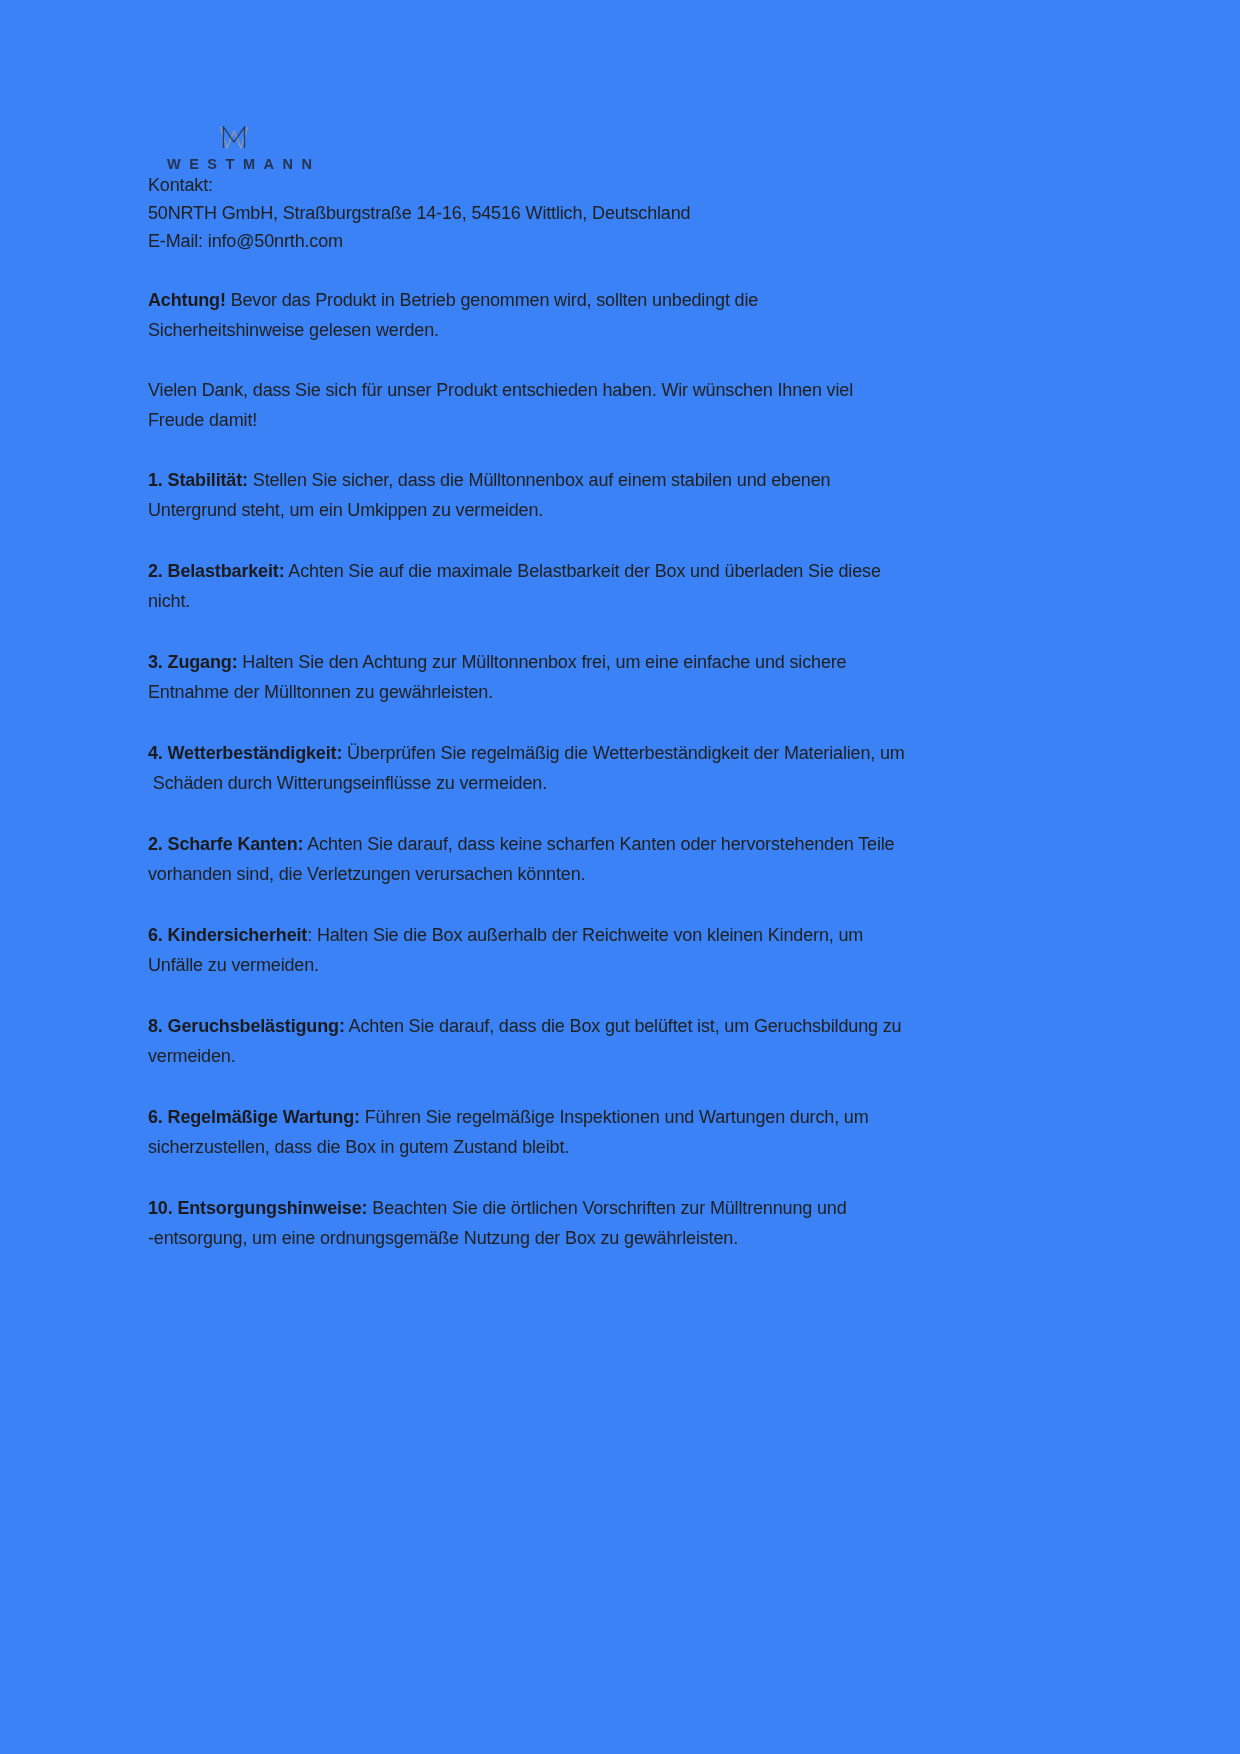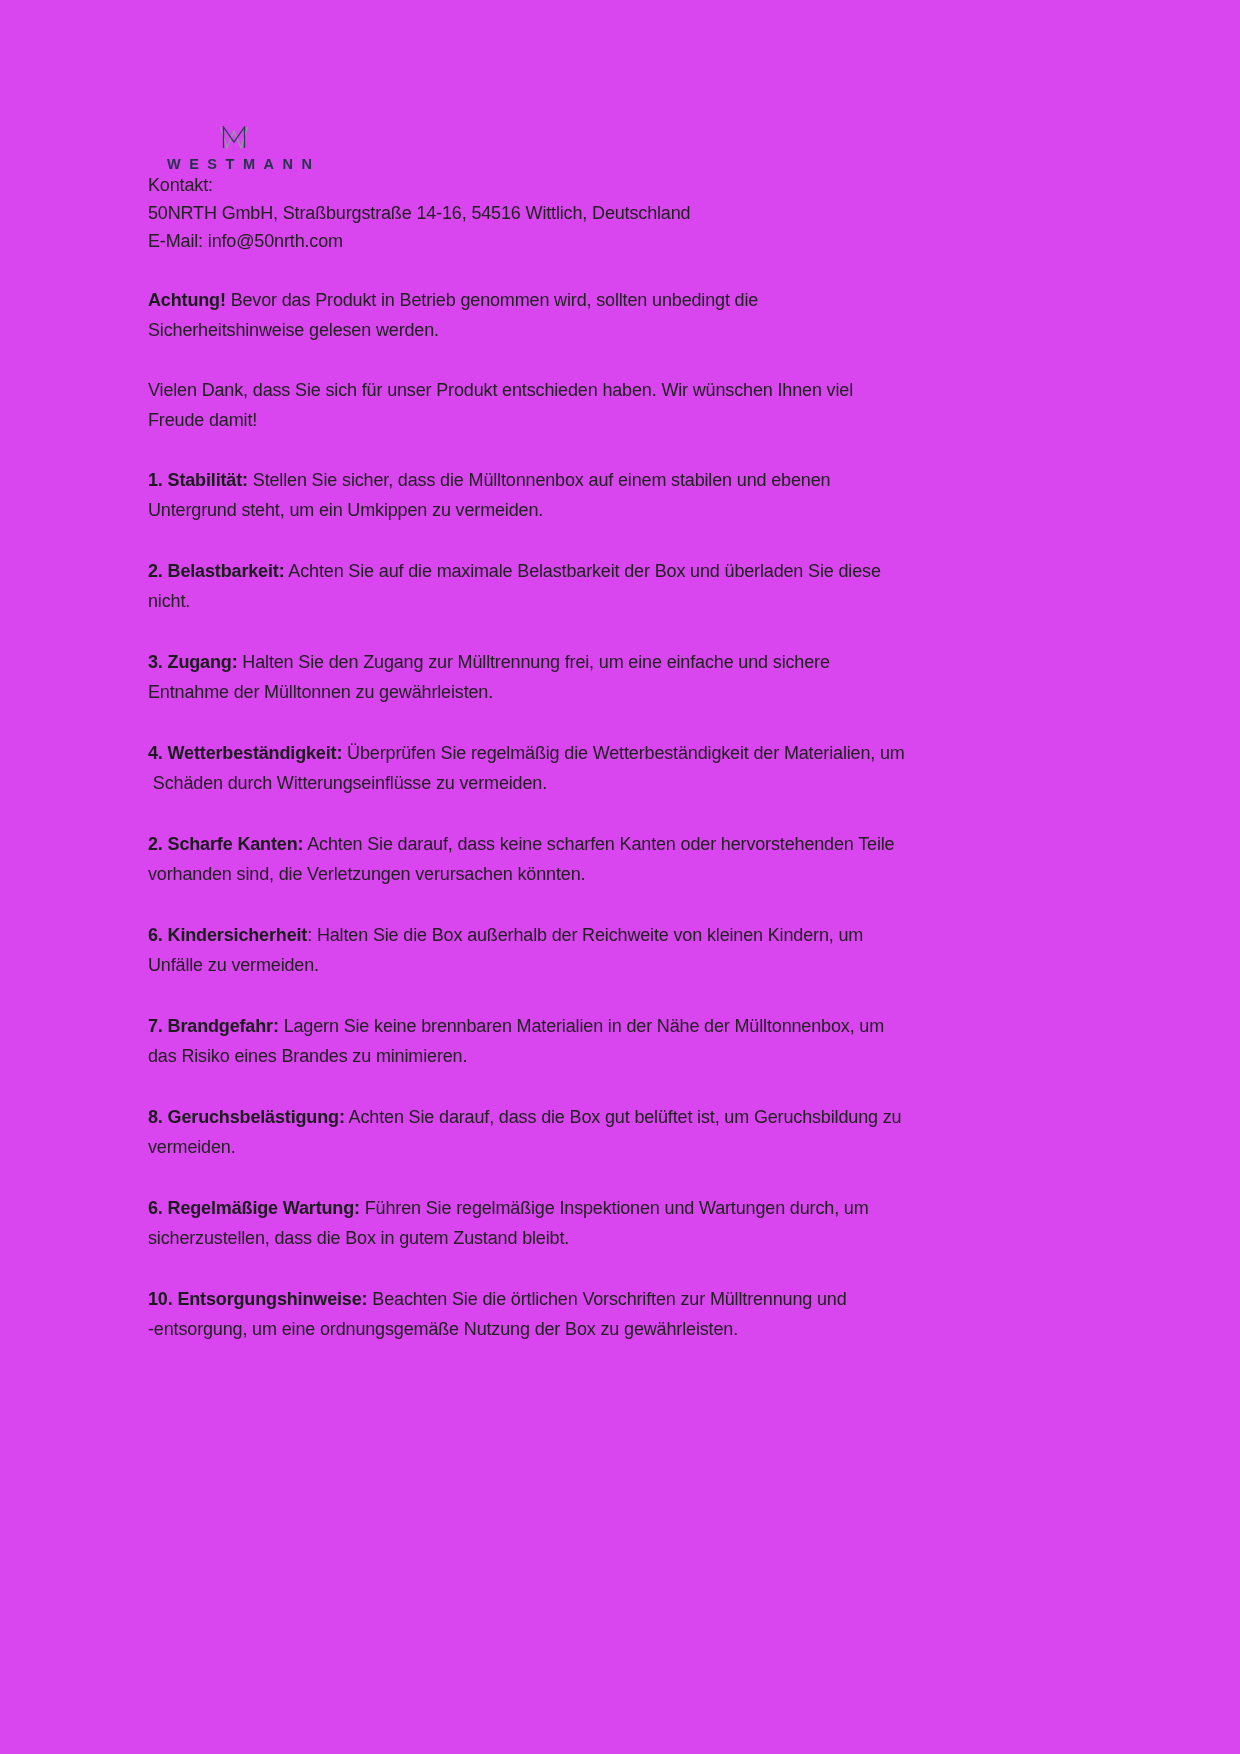"WESTMANN" .page { background: #d946ef -> #3b82f6 }
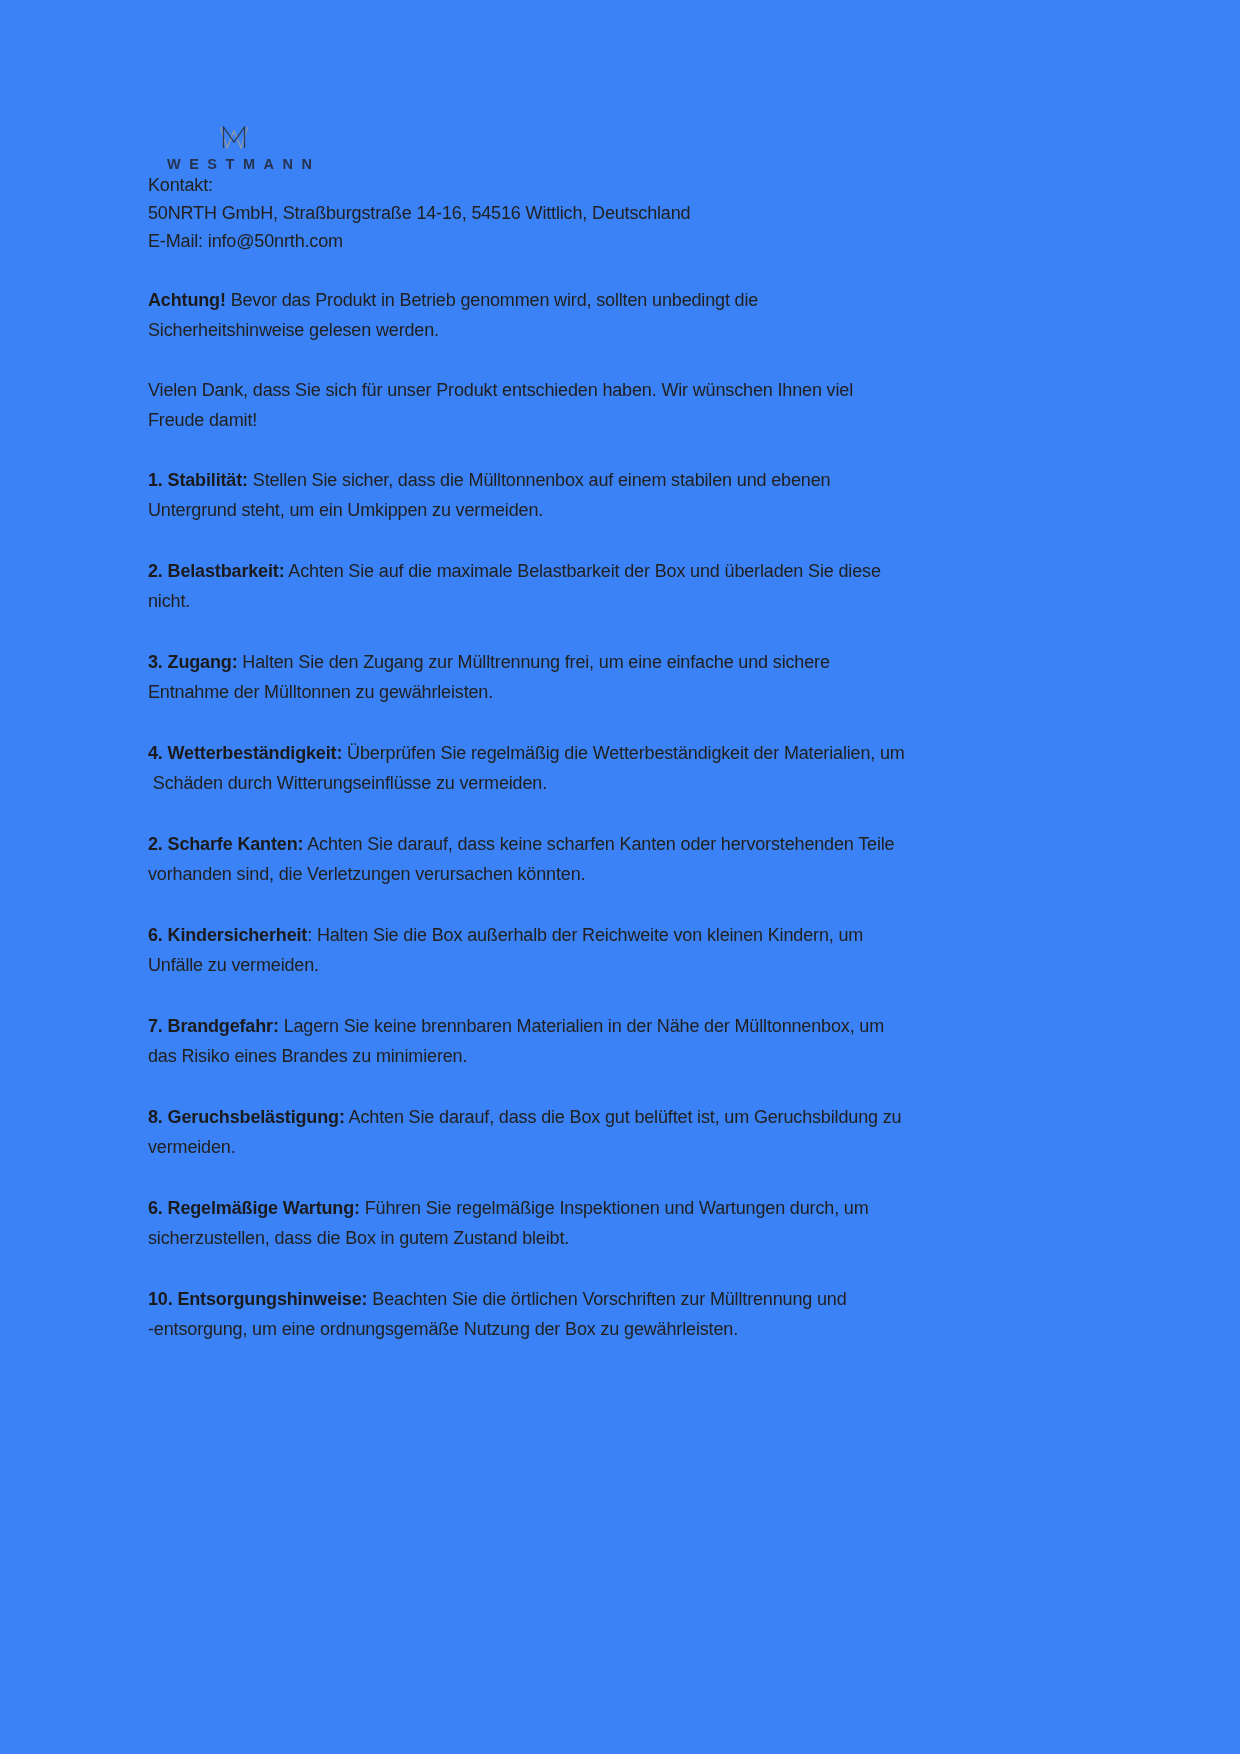"Halten Sie den Zugang zur" span { text: Zugang zur Mülltrennung -> Achtung zur Mülltonnenbox }
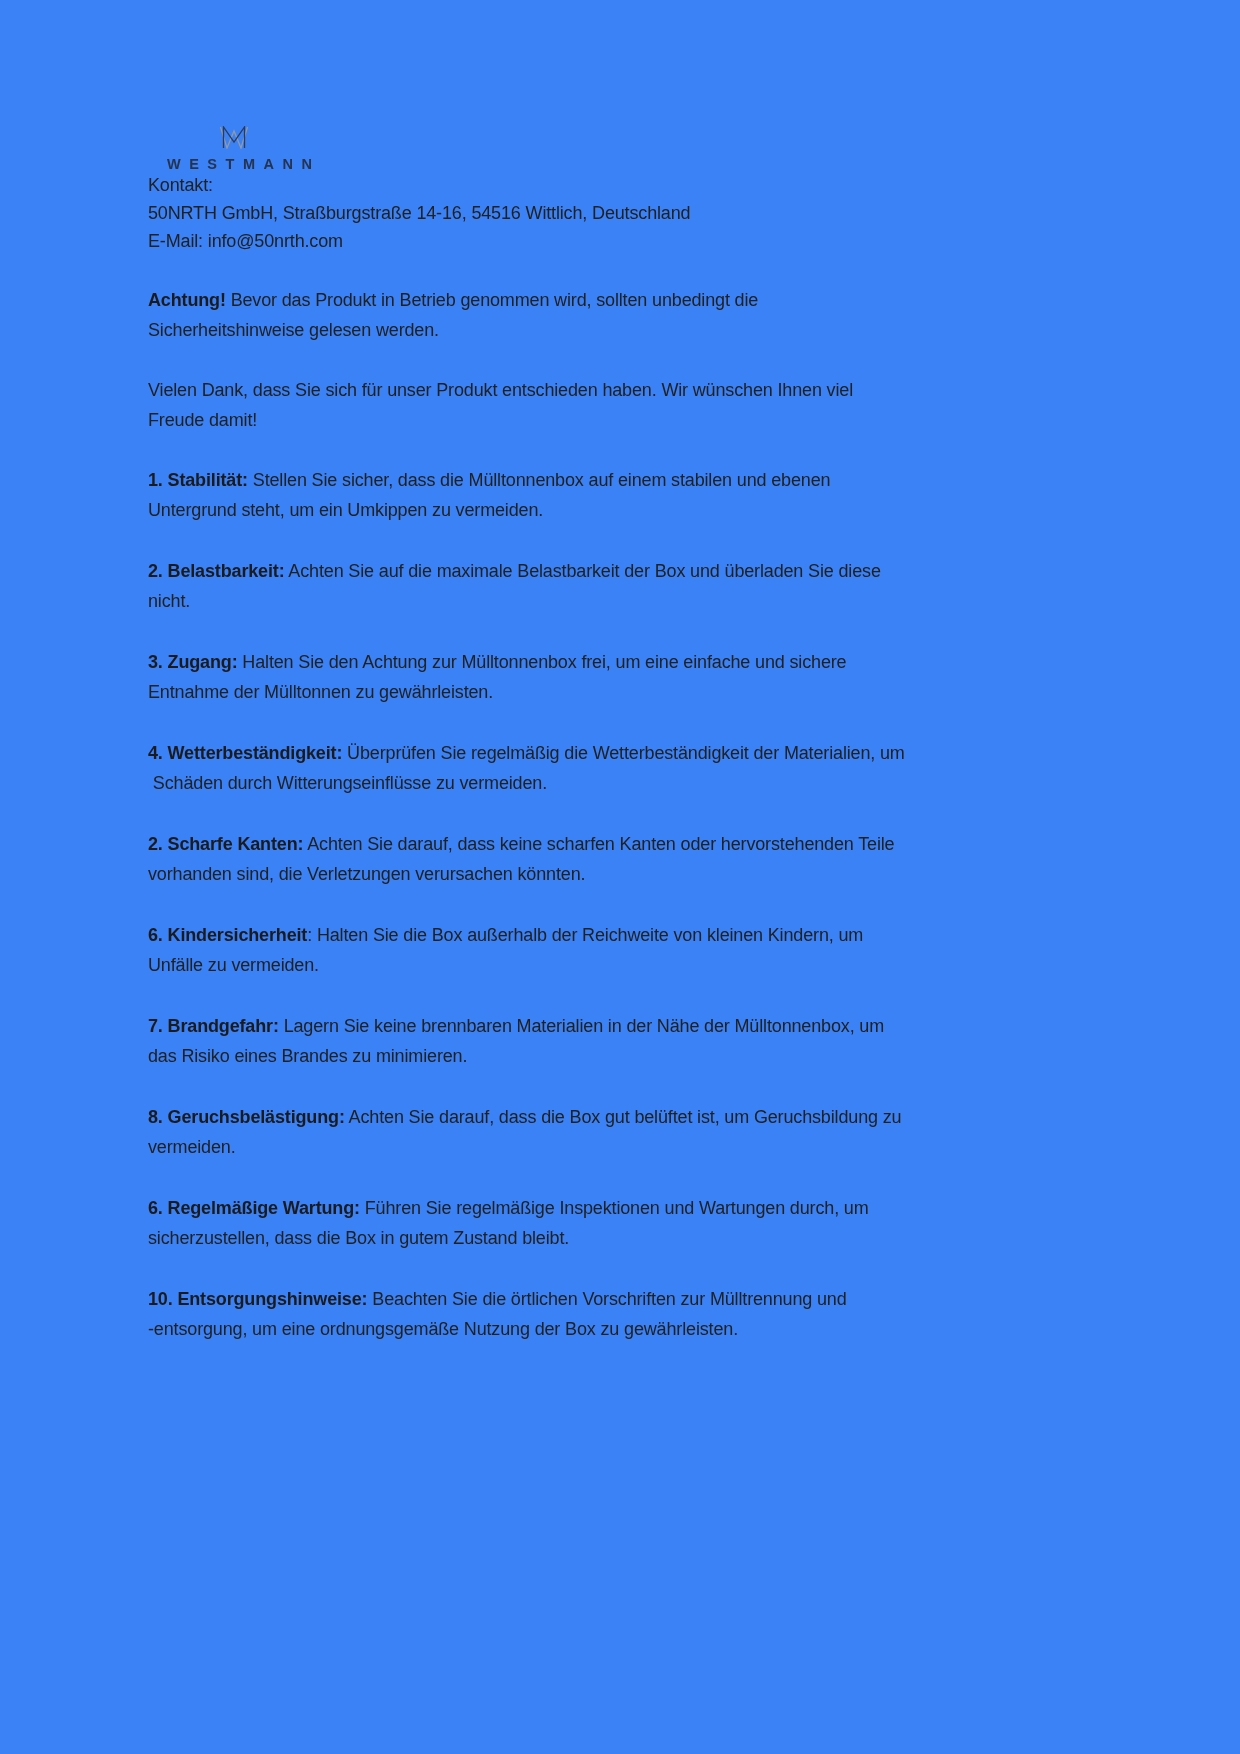"7. Brandgefahr: Lagern Sie keine" p.para { html: <p><b>7. Brandgefahr:</b><span> Lagern Sie keine brennbaren Materialien in der Nähe der Mülltonnenbox, um das Risiko eines Brandes zu minimieren.</span></p> -> none }
